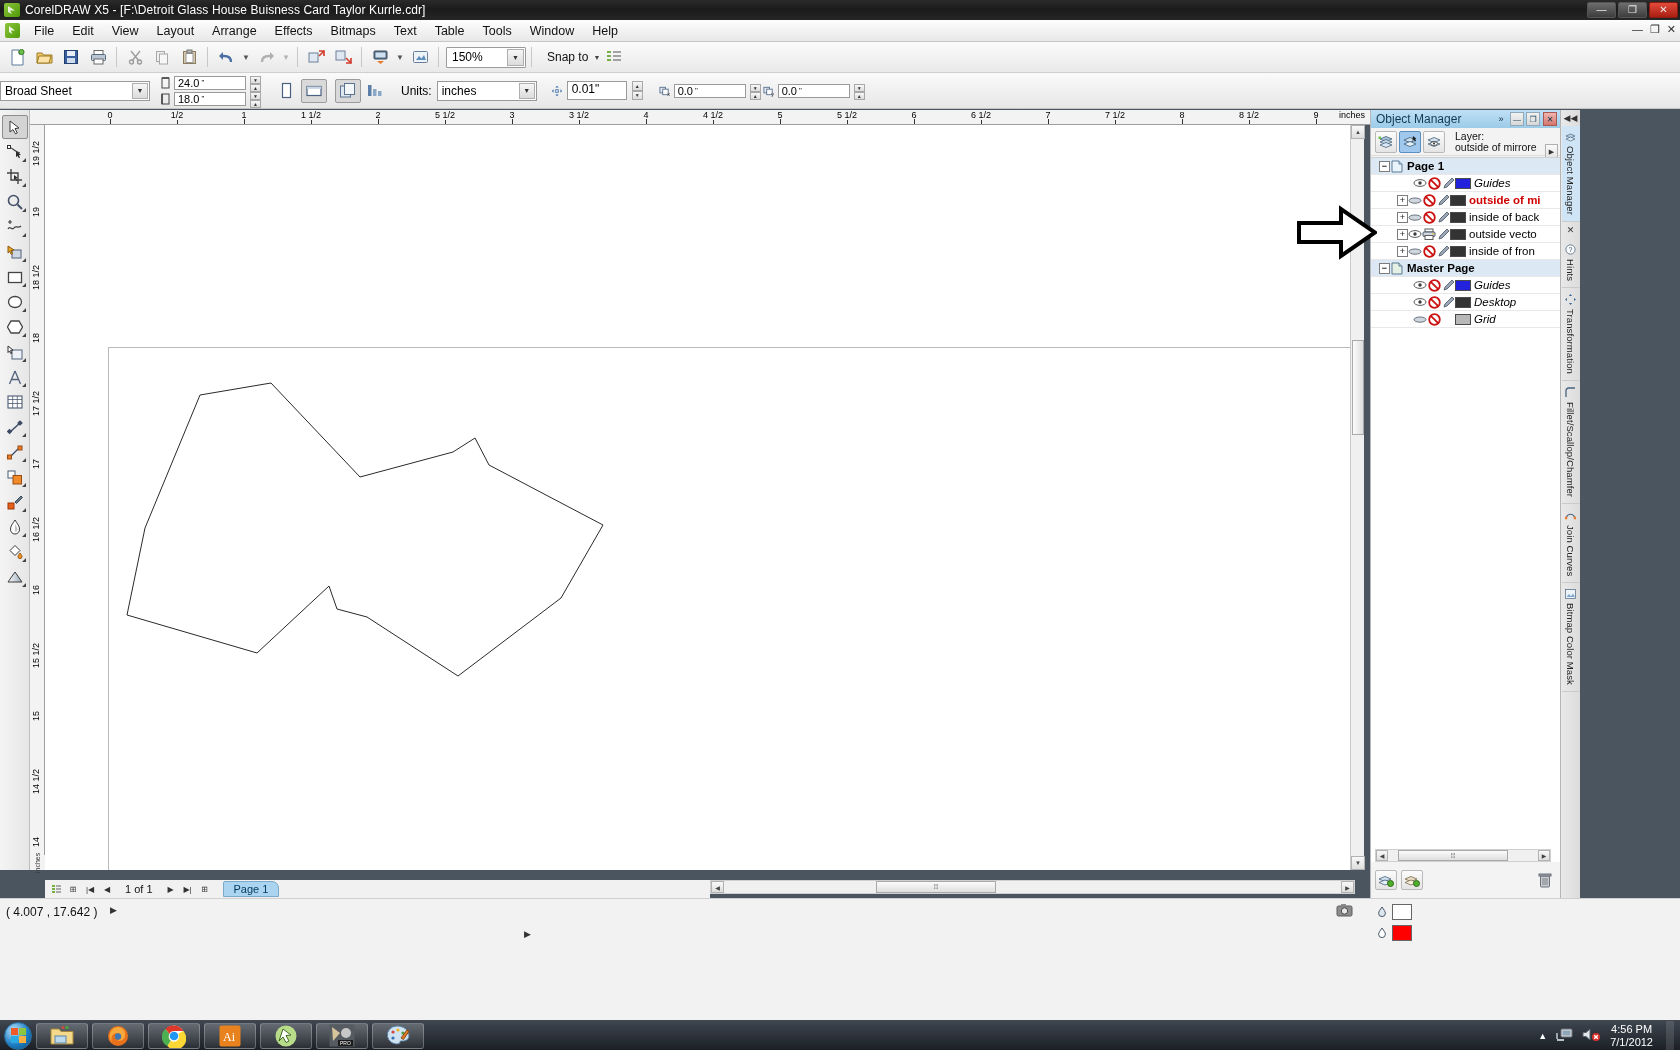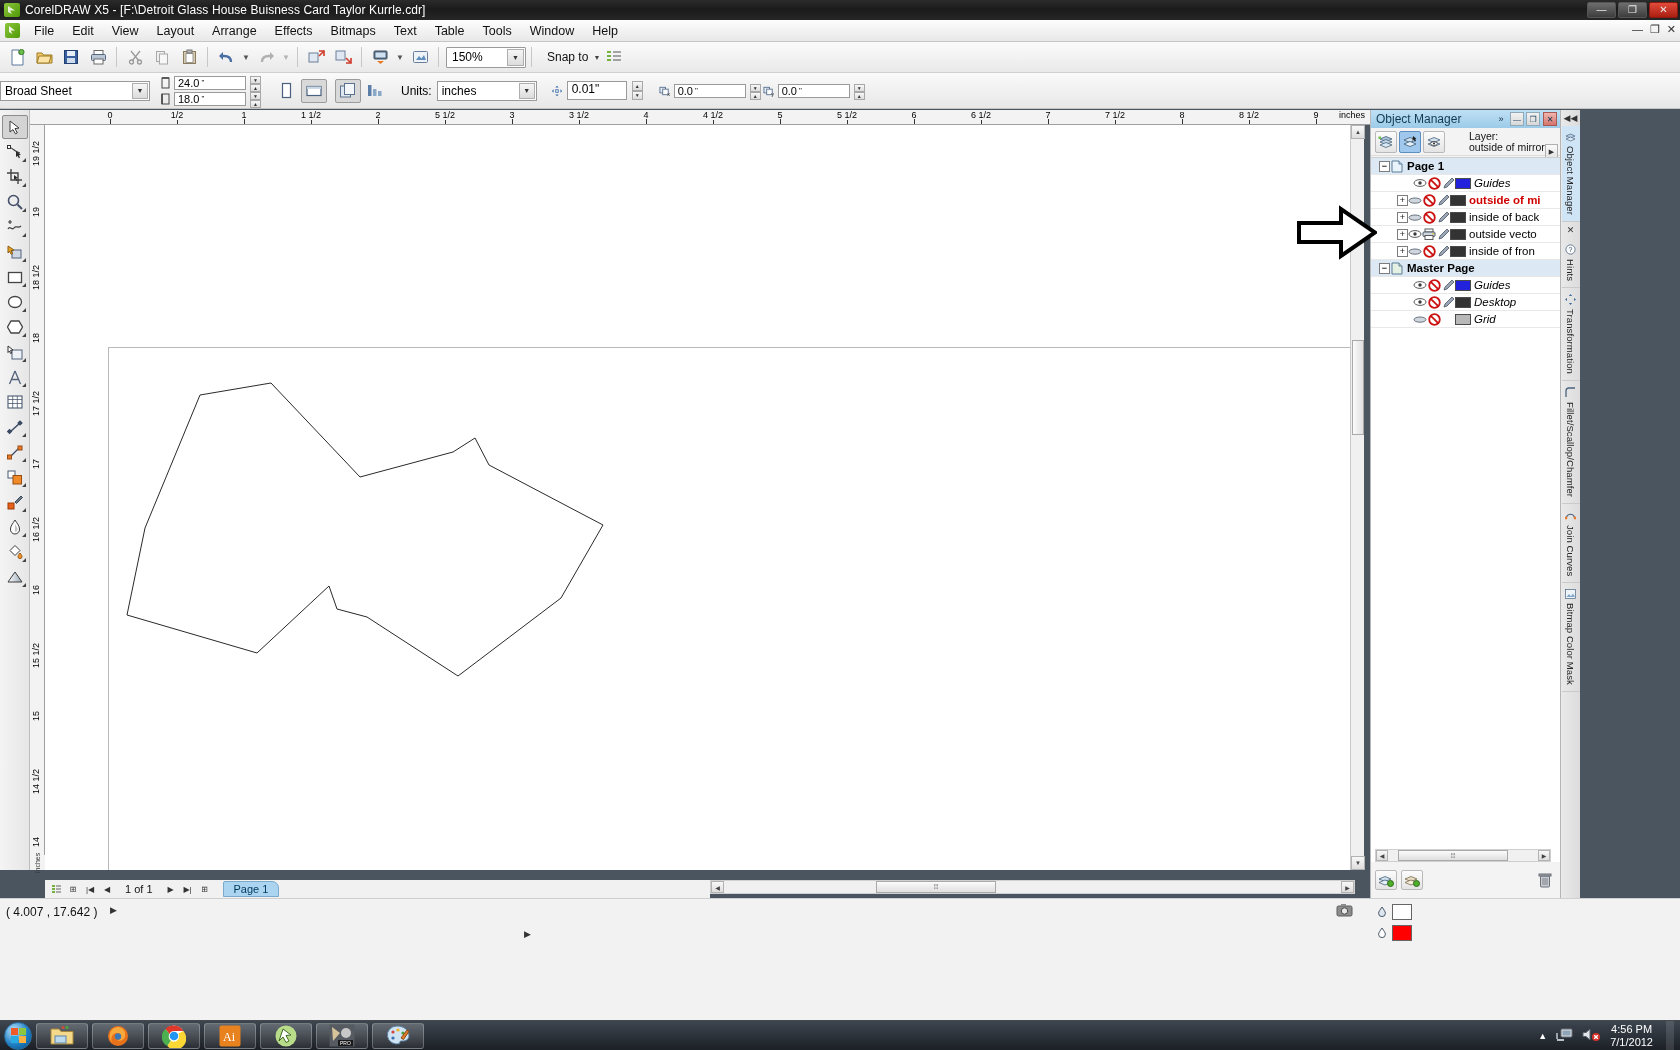"Layer:" .layer-label { margin-left: 22px -> 8px }
